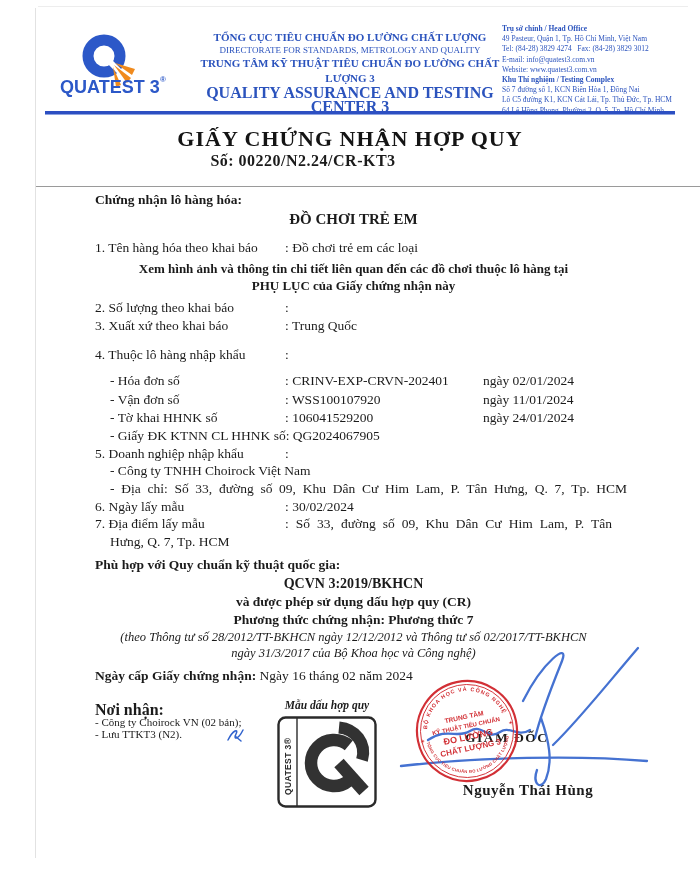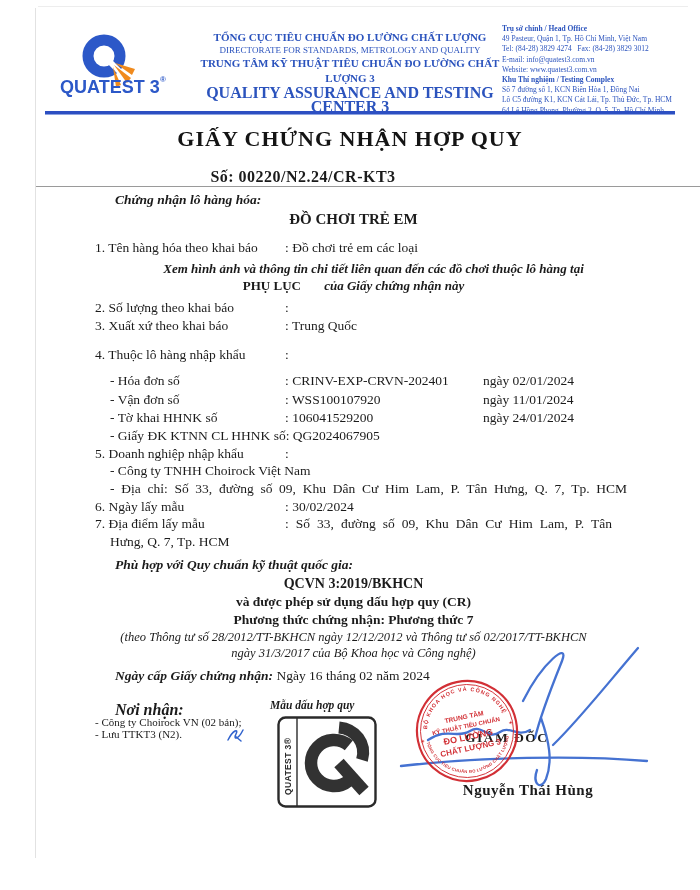"Số: 00220/N2.24/CR-KT3" .title-num { margin-top: 16px -> none }
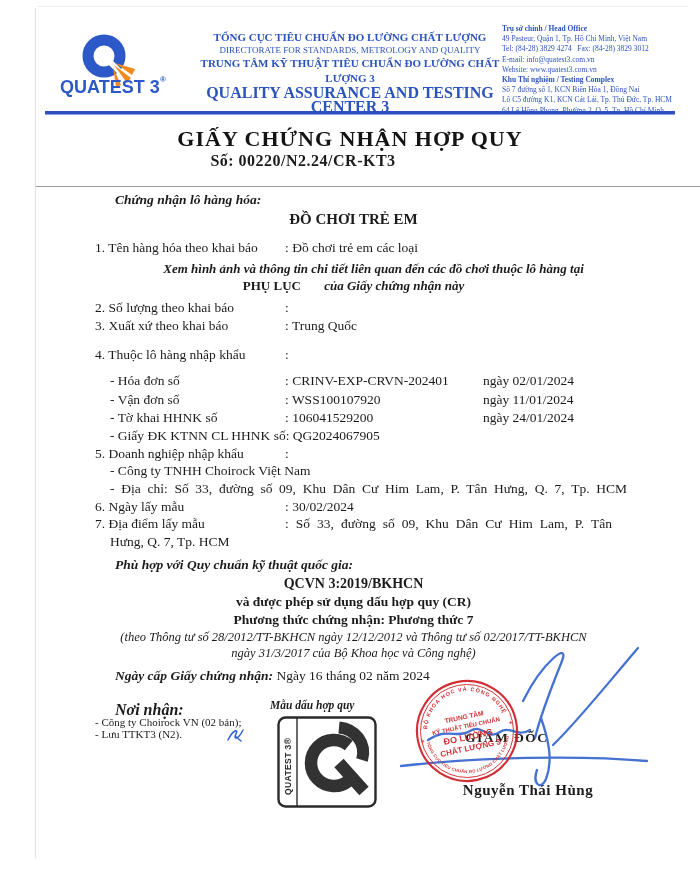"Chứng nhận lô hàng hóa:" .bi { font-style: italic -> none; margin-left: 20px -> none }
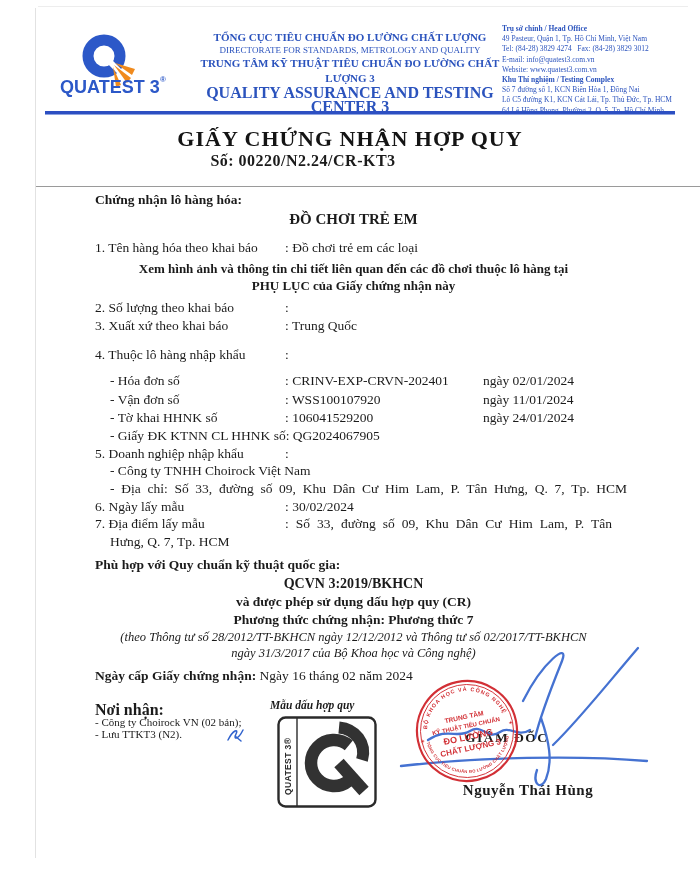"Mẫu dấu hợp quy" .mark-label { text-align: left -> center }
